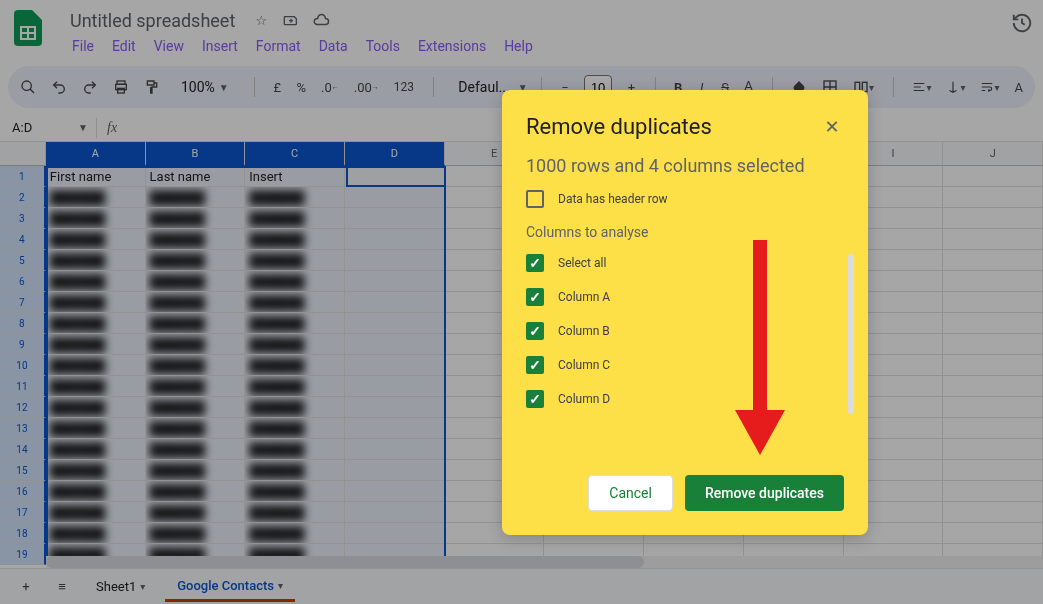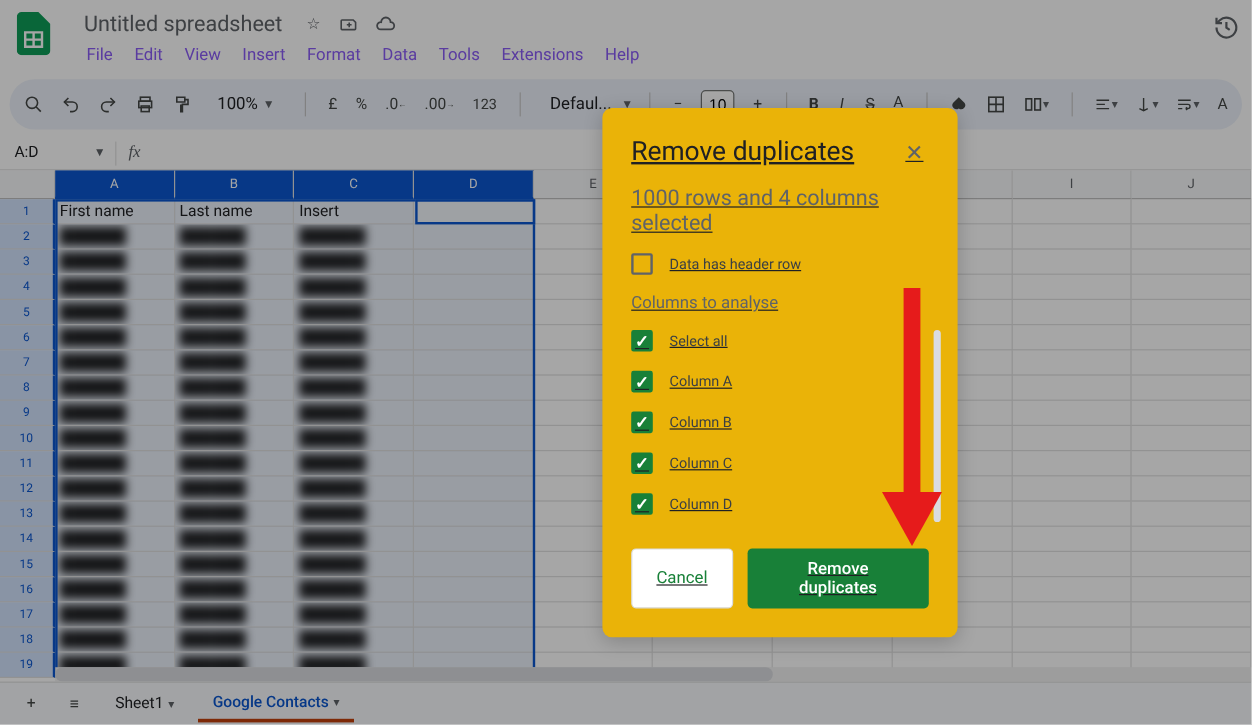"Remove duplicates" .modal { background: #eab308 -> #fde047; text-decoration: underline -> none; width: 296px -> 366px }
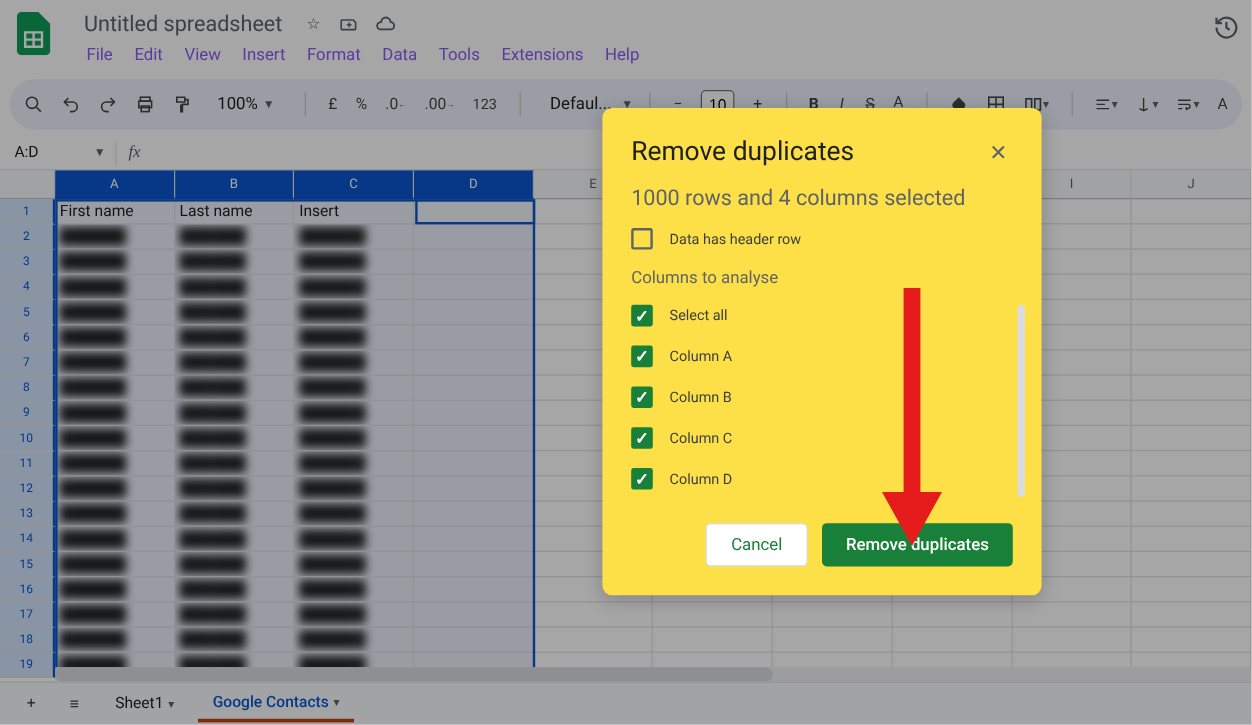"Cancel" .btn { margin-top: none -> 39px }
